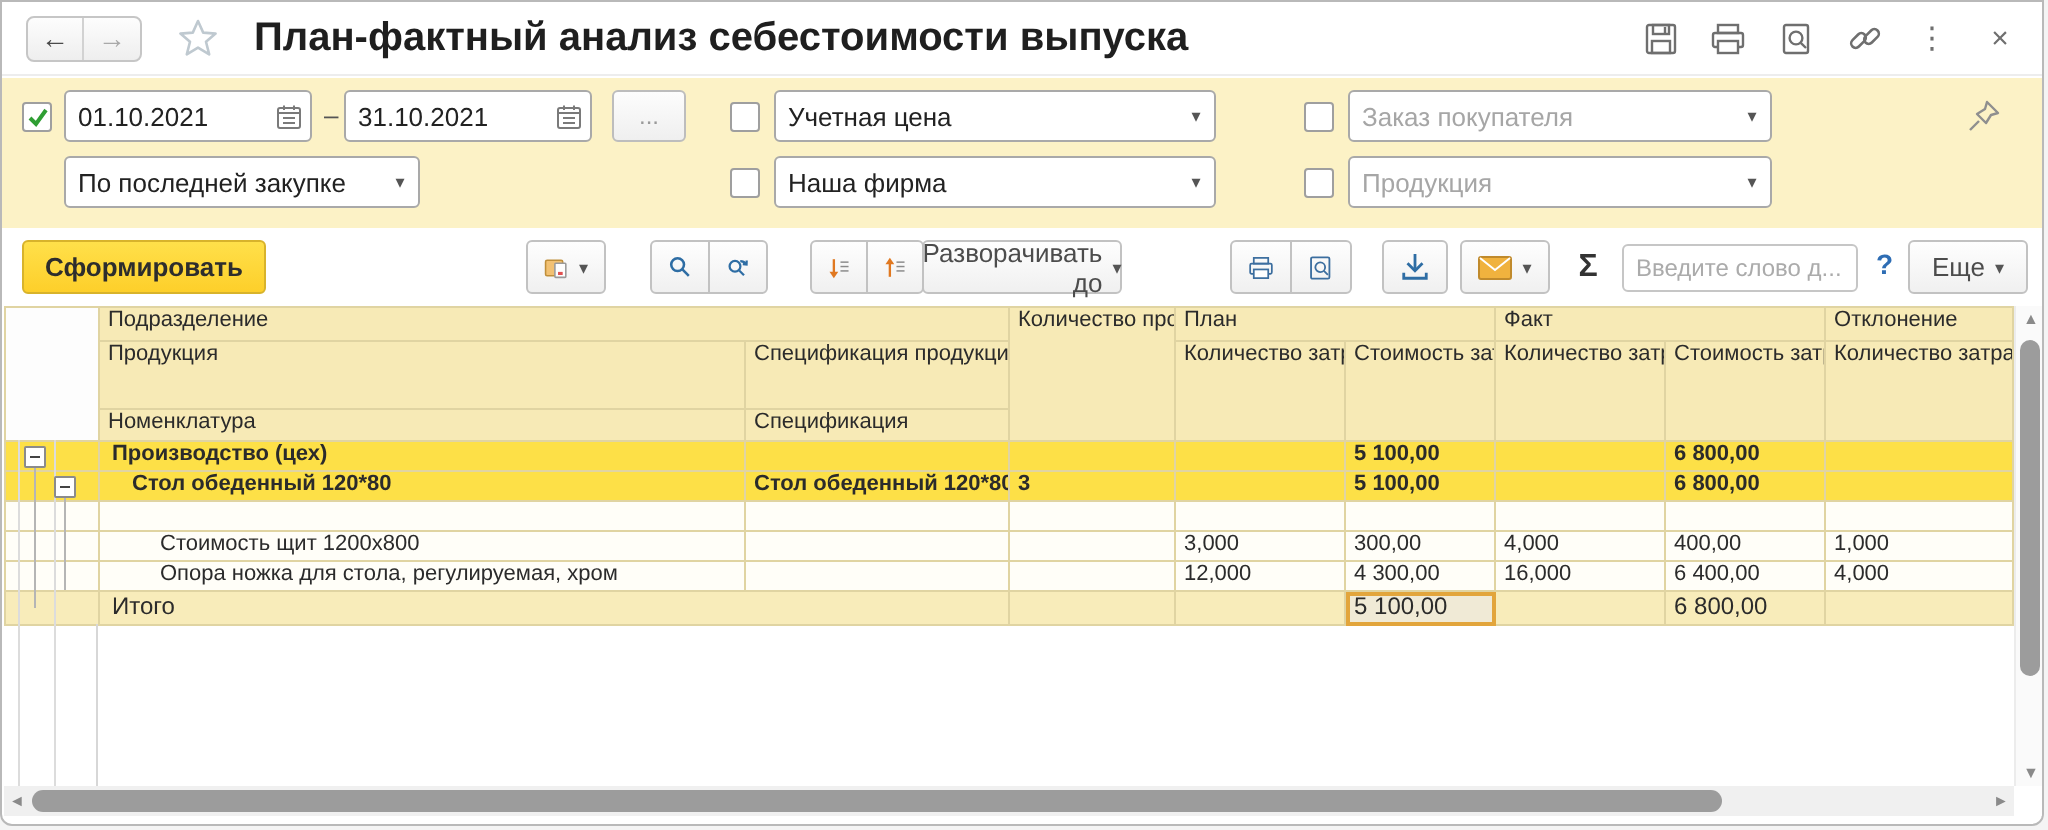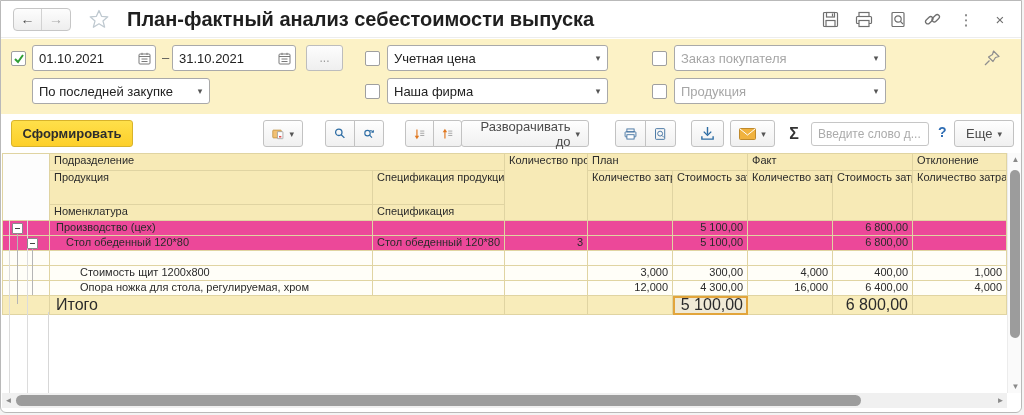"Разворачивать до" div.tbtn { width: 128px -> 100px }
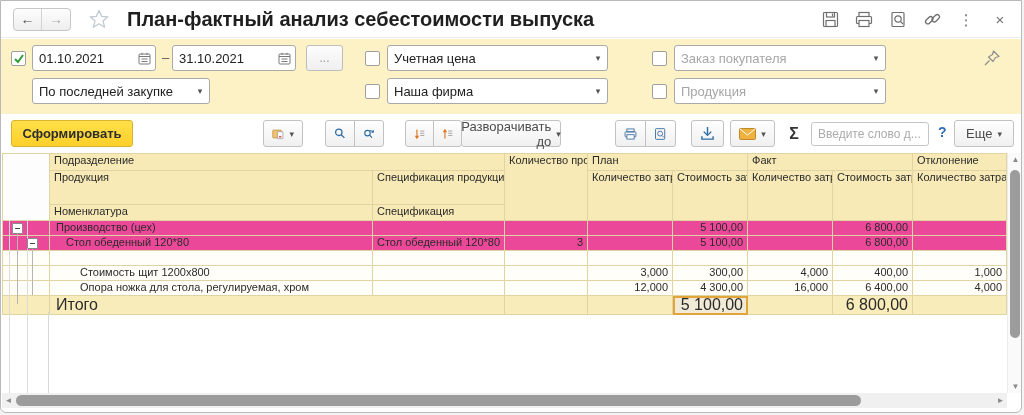"Производство (цех)" tr.r-group td { background: #ec4899 -> #fde047; font-weight: none -> bold }
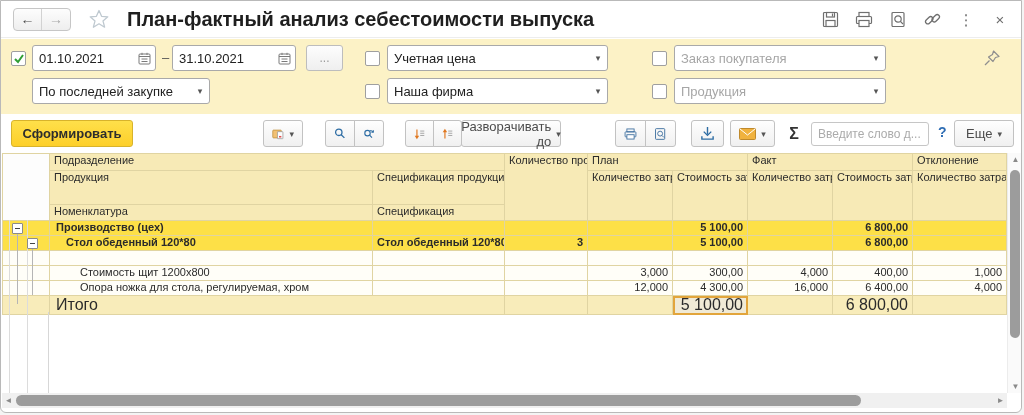"5 100,00" td.num { text-align: right -> none }
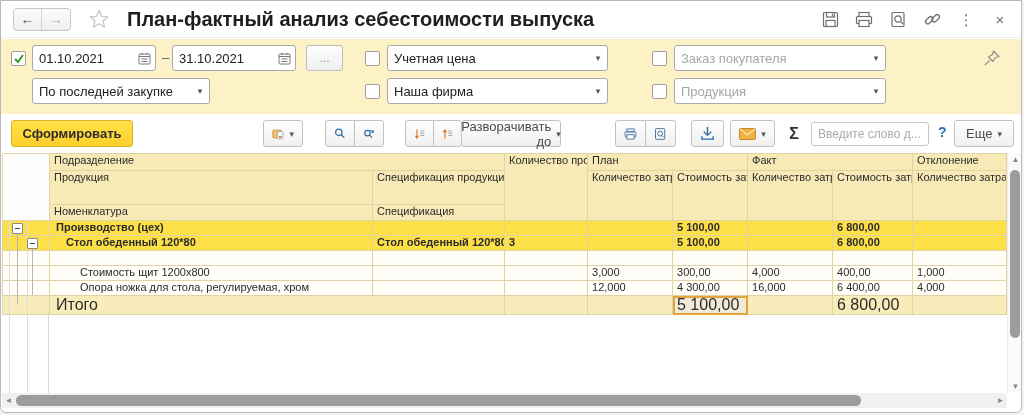"Итого" tr.r-total td { font-size: 16px -> 12px }
